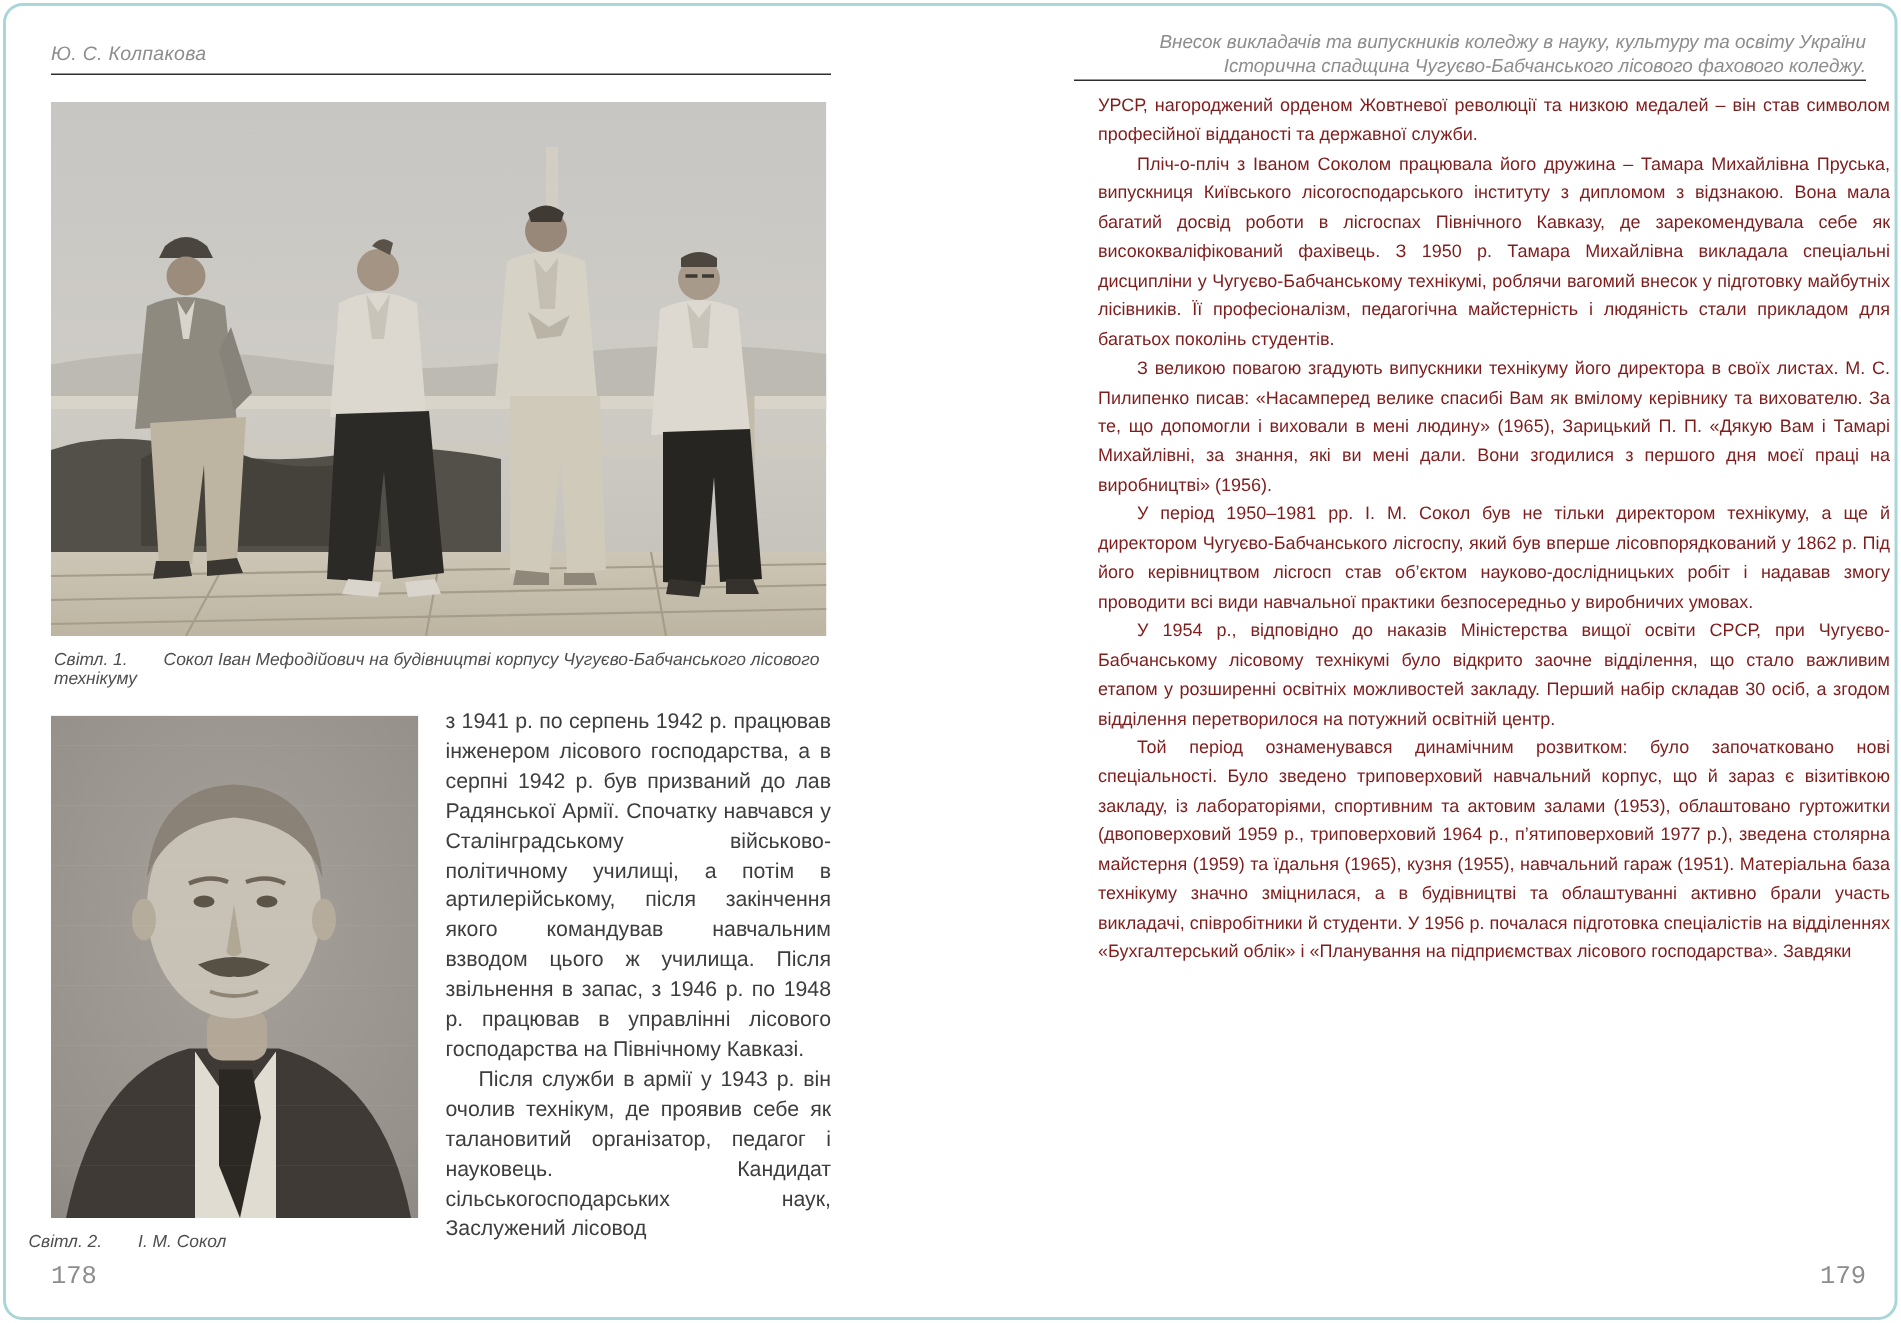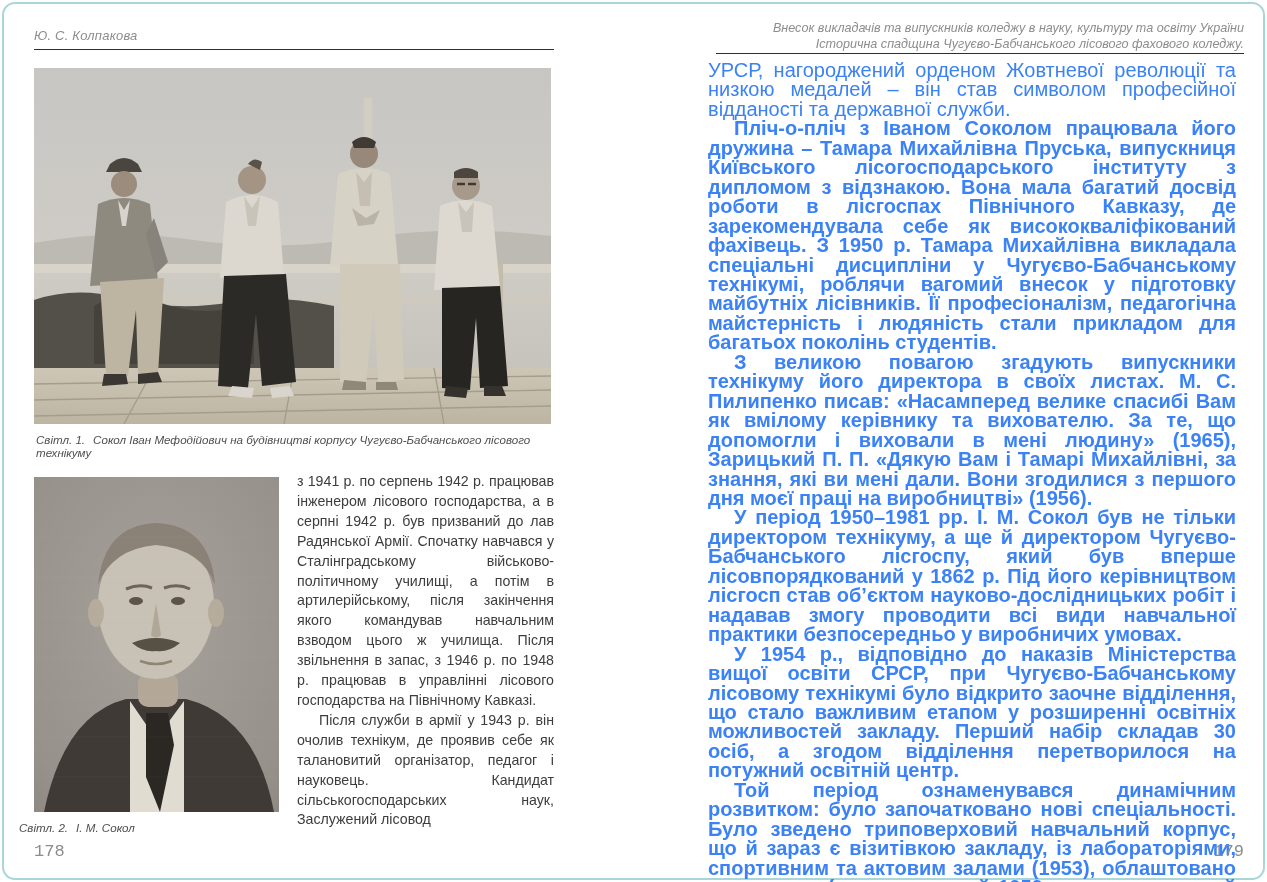"УРСР, нагороджений орденом Жовтневої" .rp-body { color: #3b82f6 -> #7f1d1d; font-size: 20px -> 12px; left: 704px -> 728px }
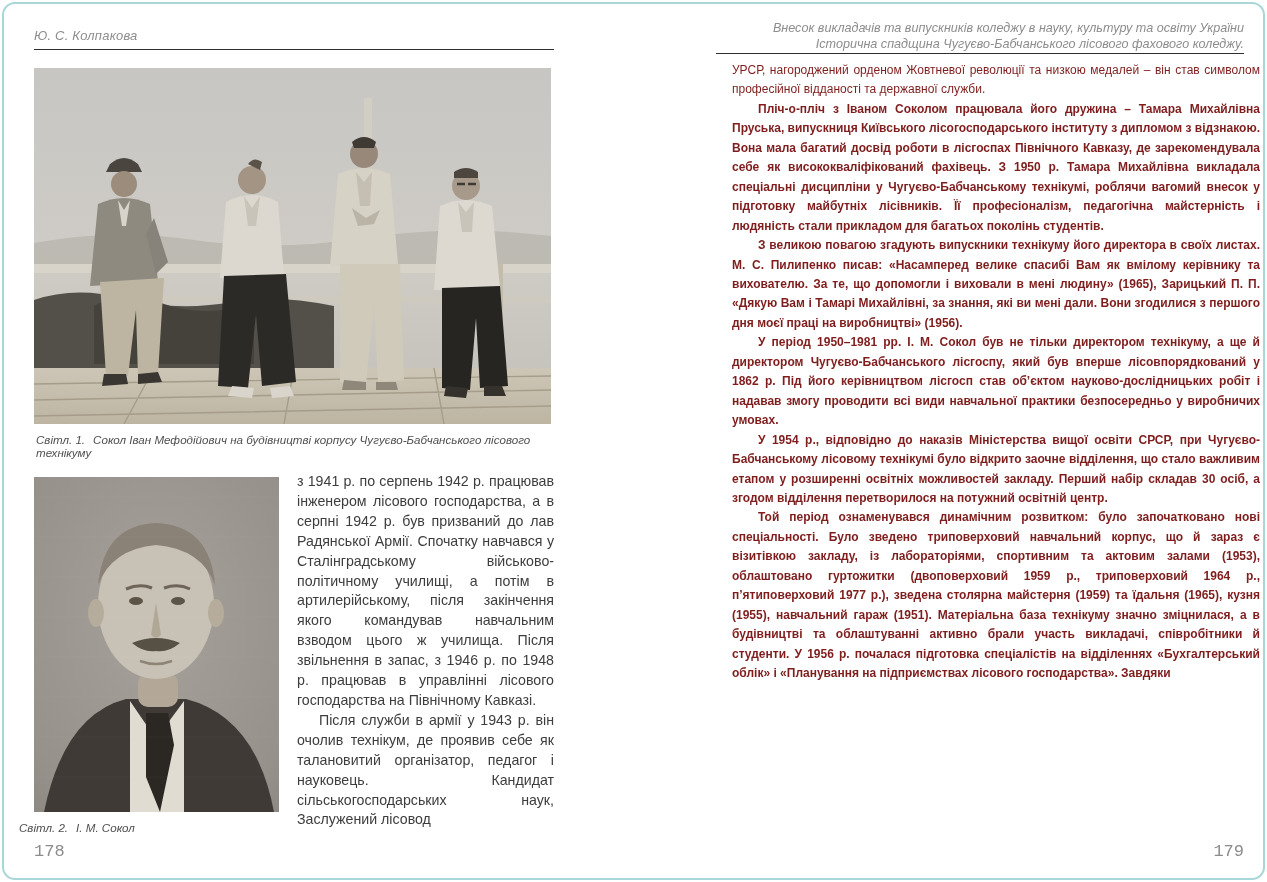"Пліч-о-пліч з Іваном Соколом працювала" .rp-body p.indent { font-weight: bold -> none }
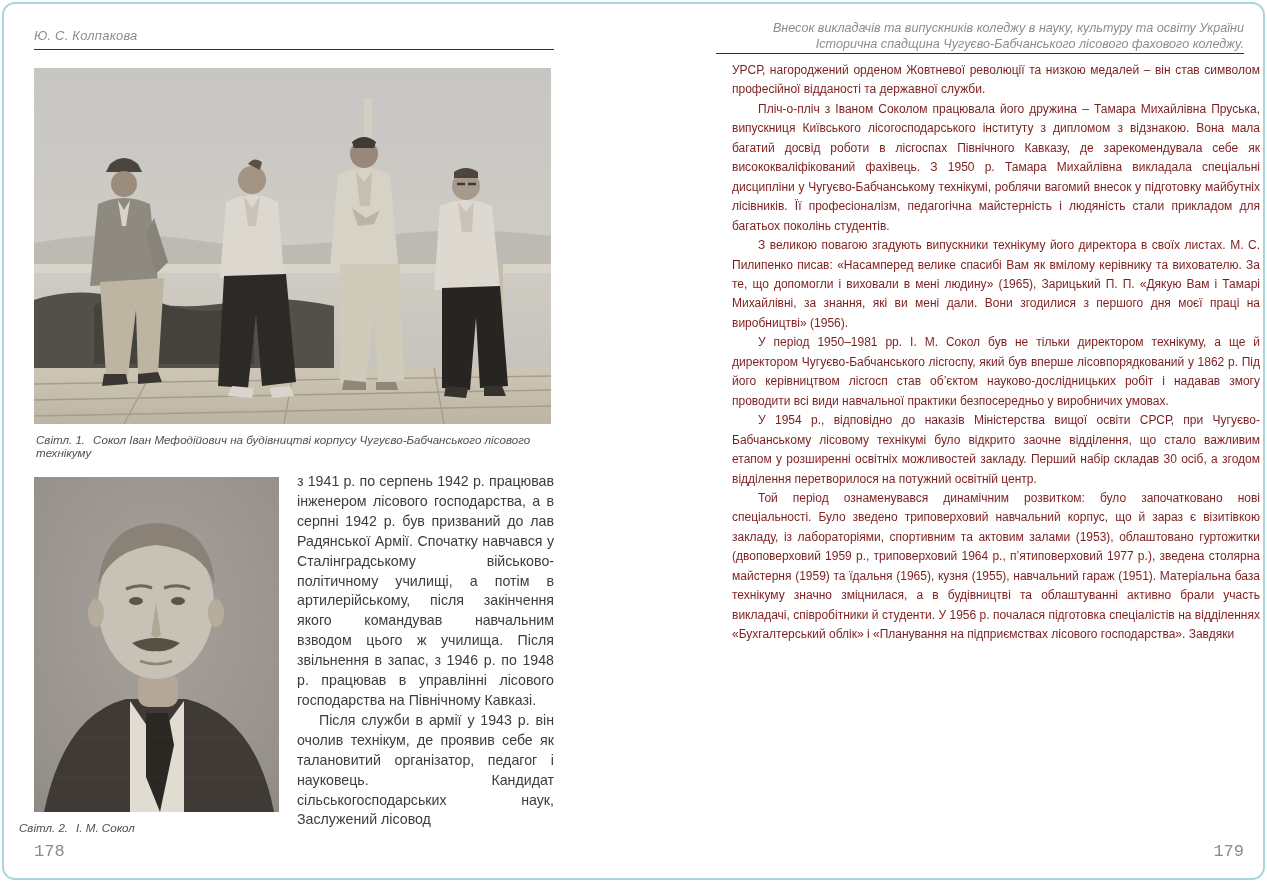"Світл. 1." .cap-label { margin-right: 8px -> 24px }
